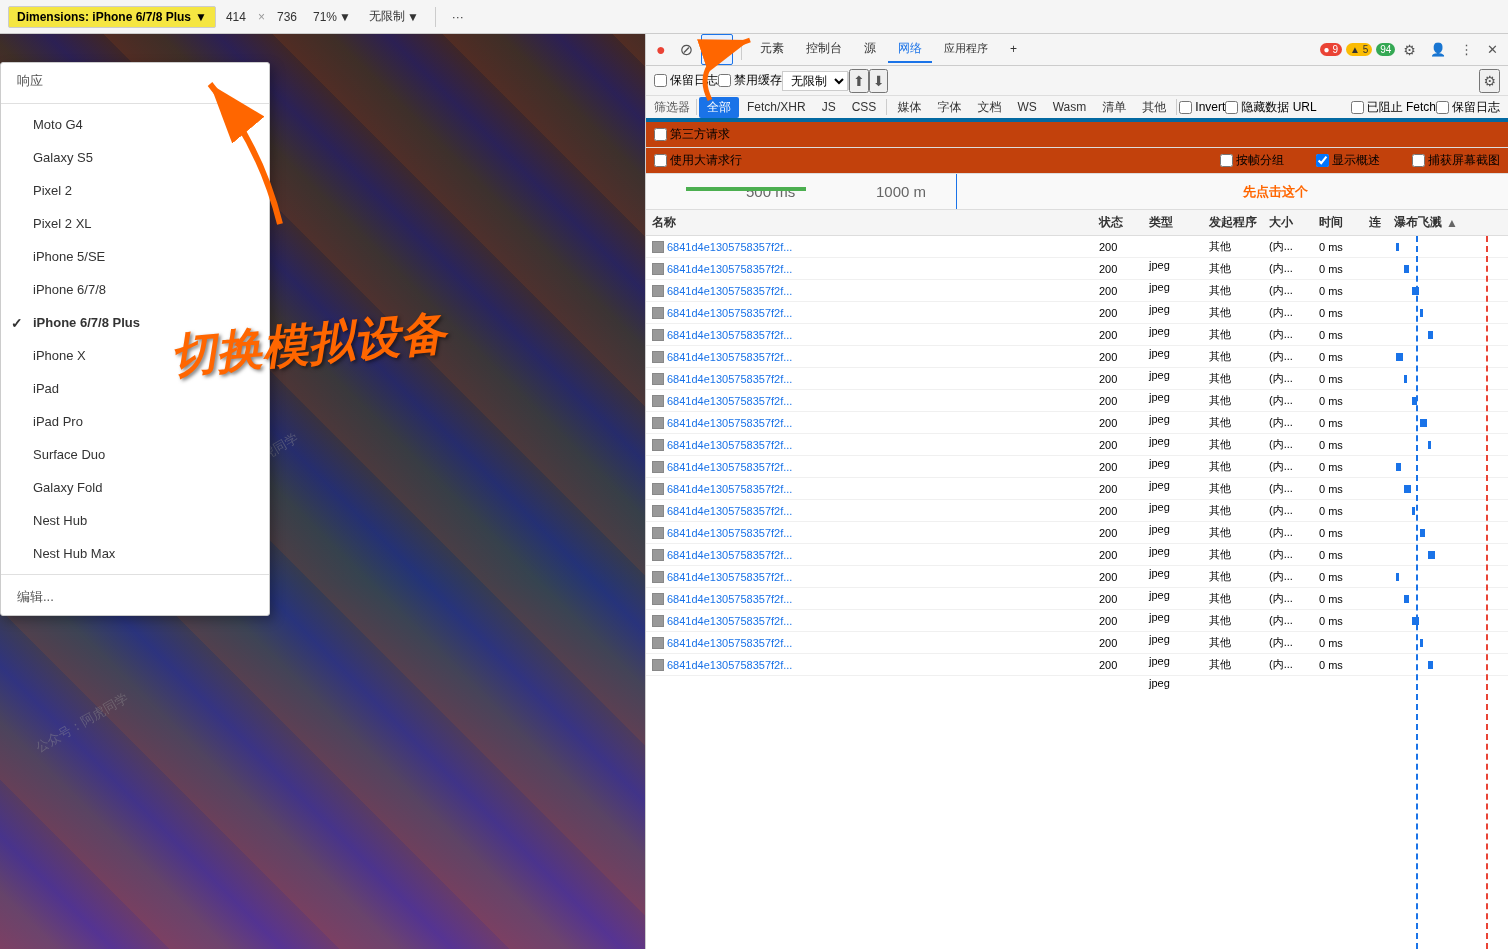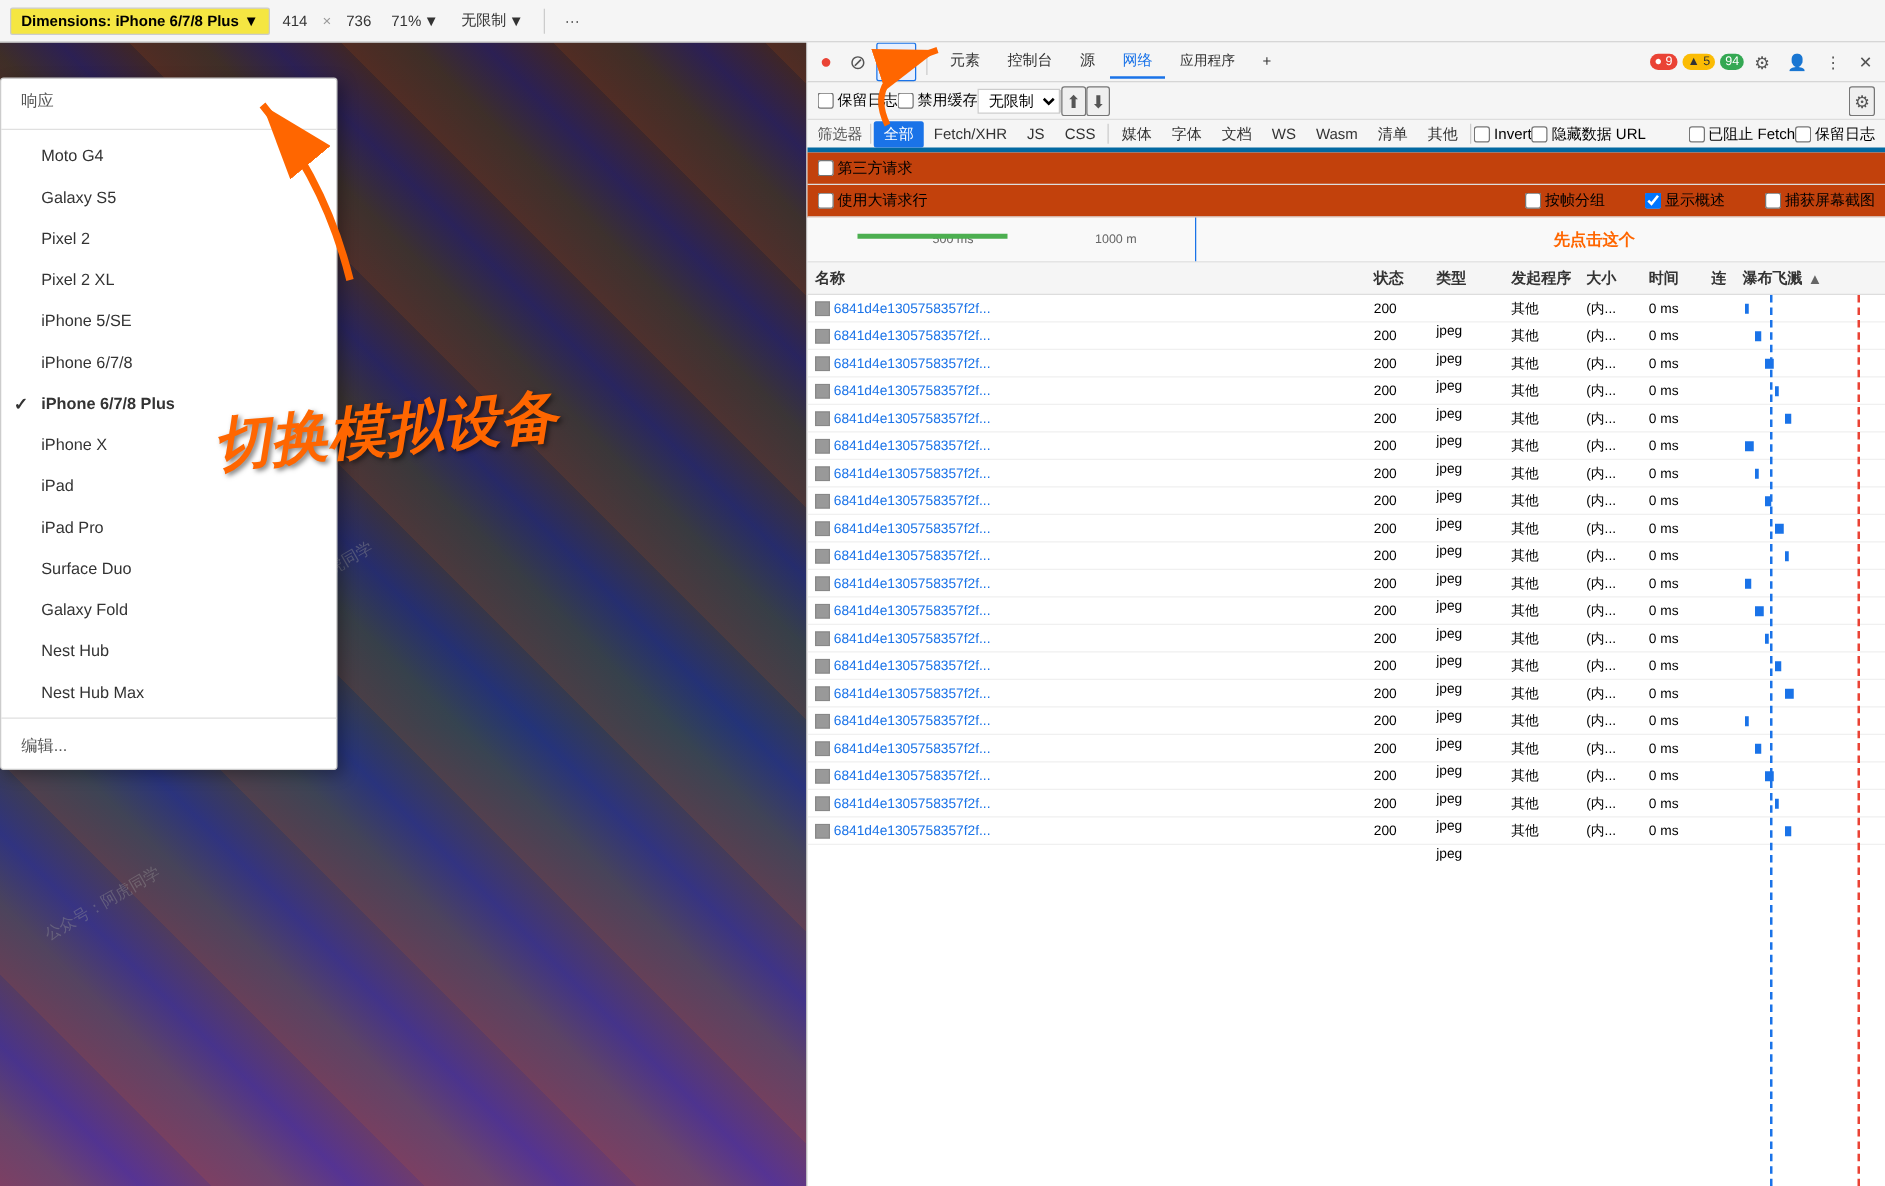"500 ms" .timeline-label { font-size: 10px -> 15px }
